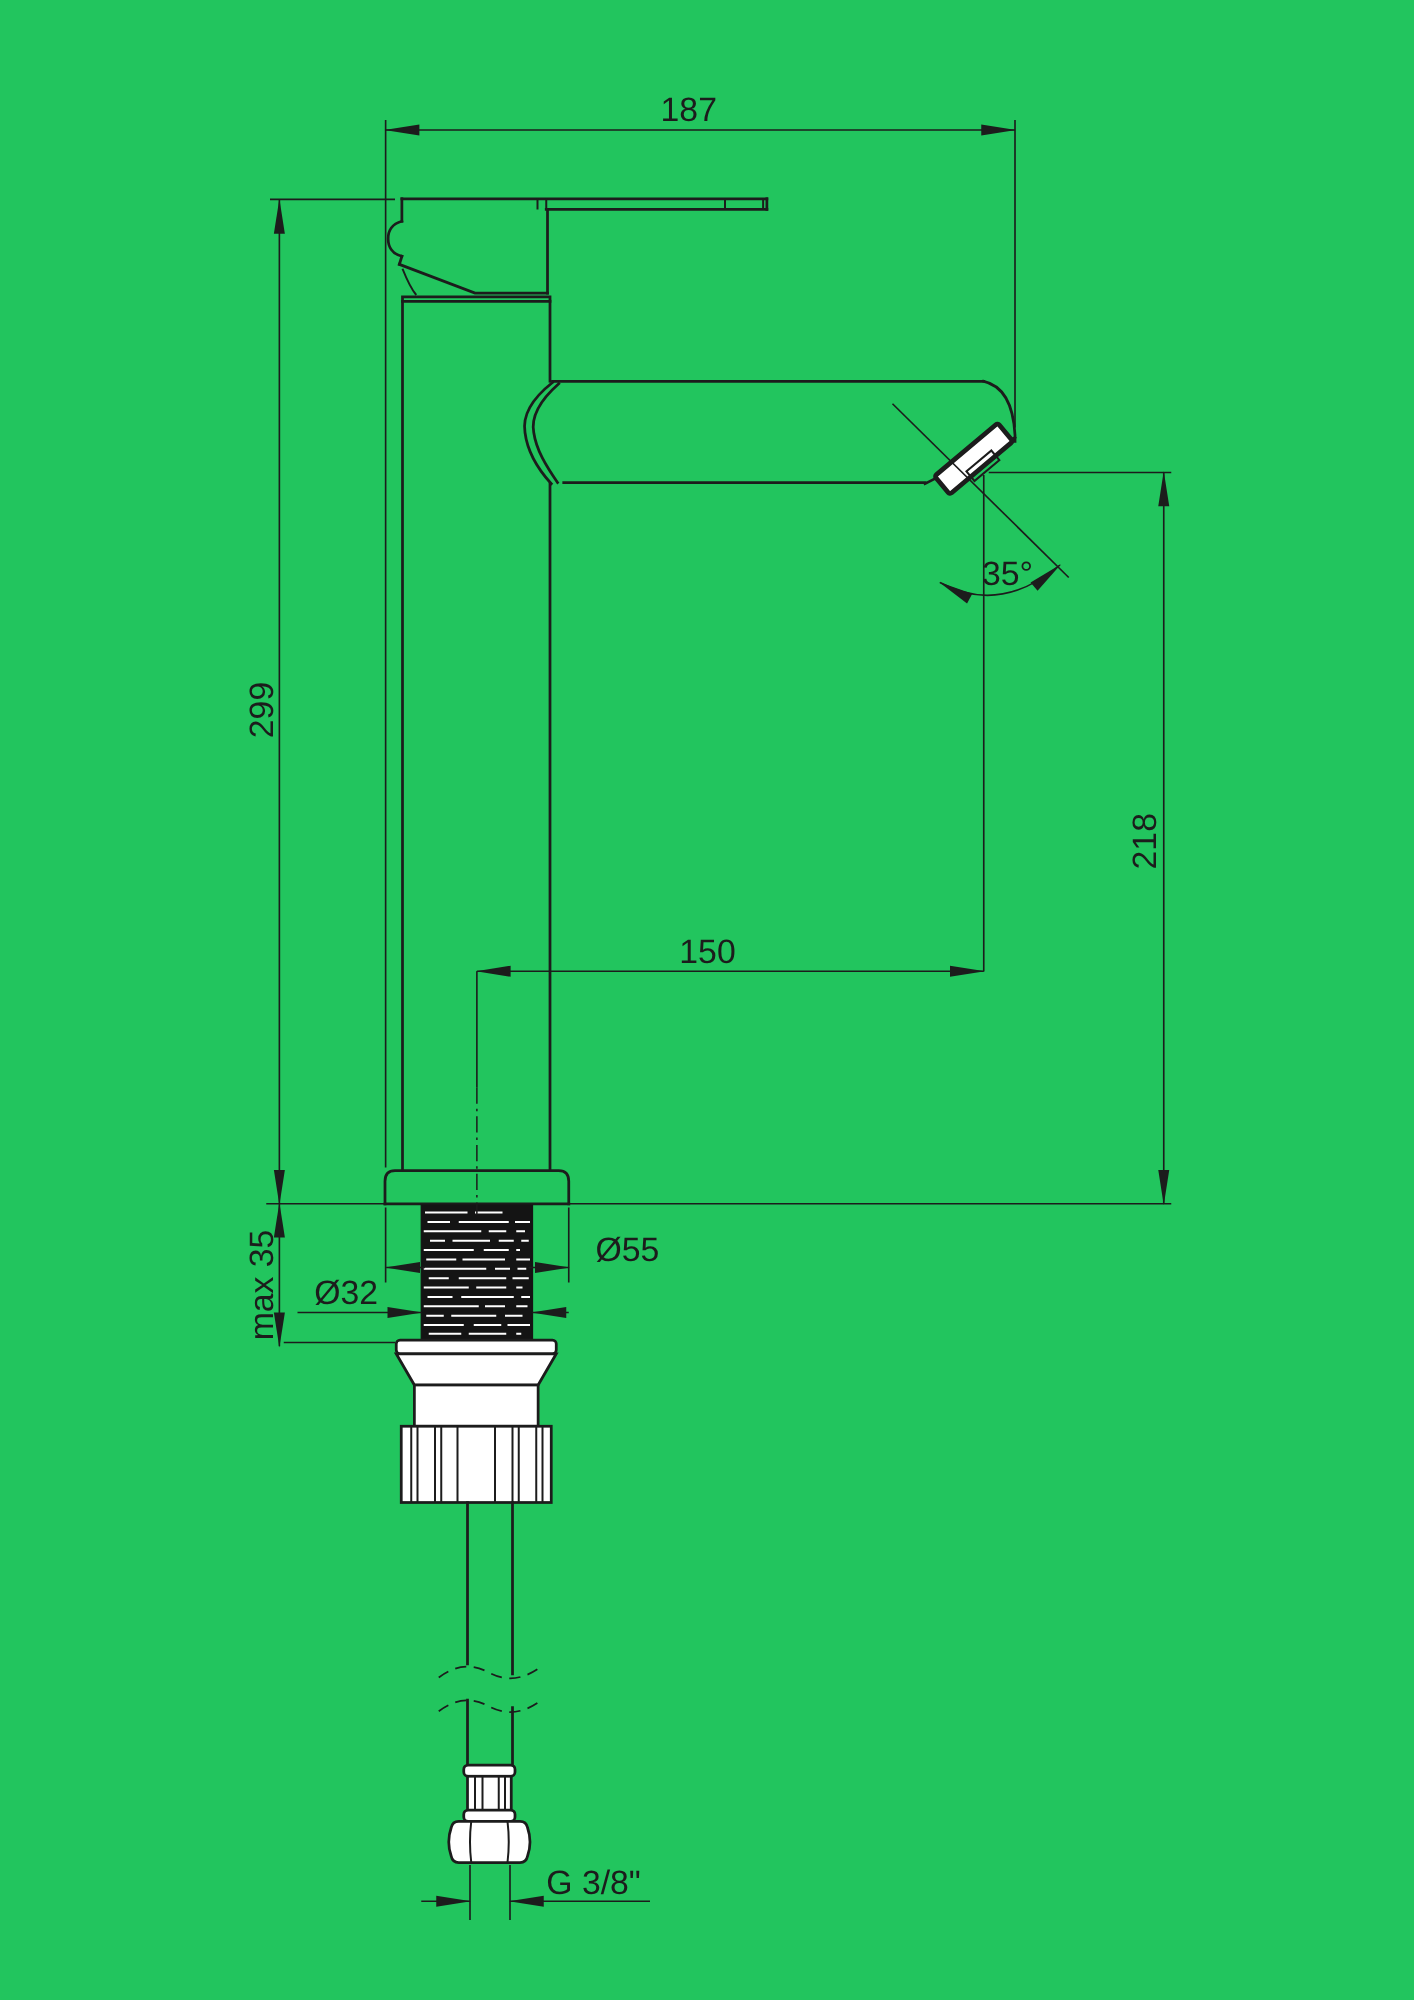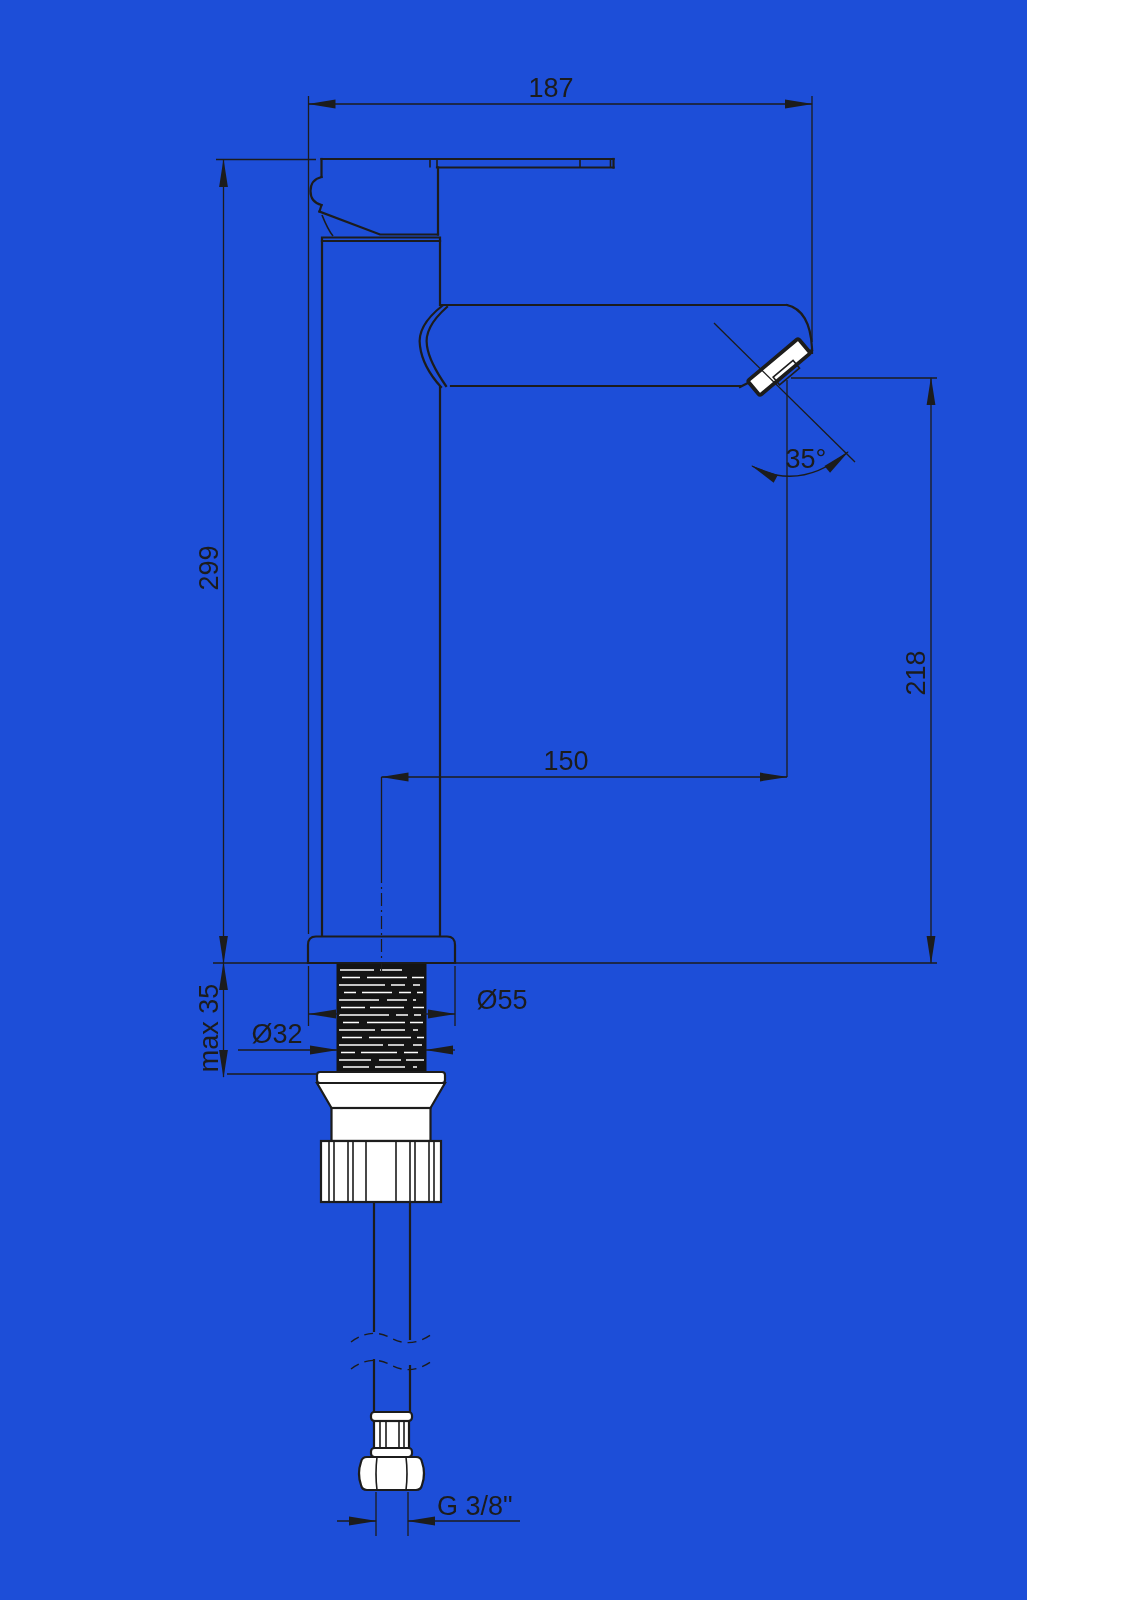"187" .stage { background: #1d4ed8 -> #22c55e; width: 1027px -> 1131px }
